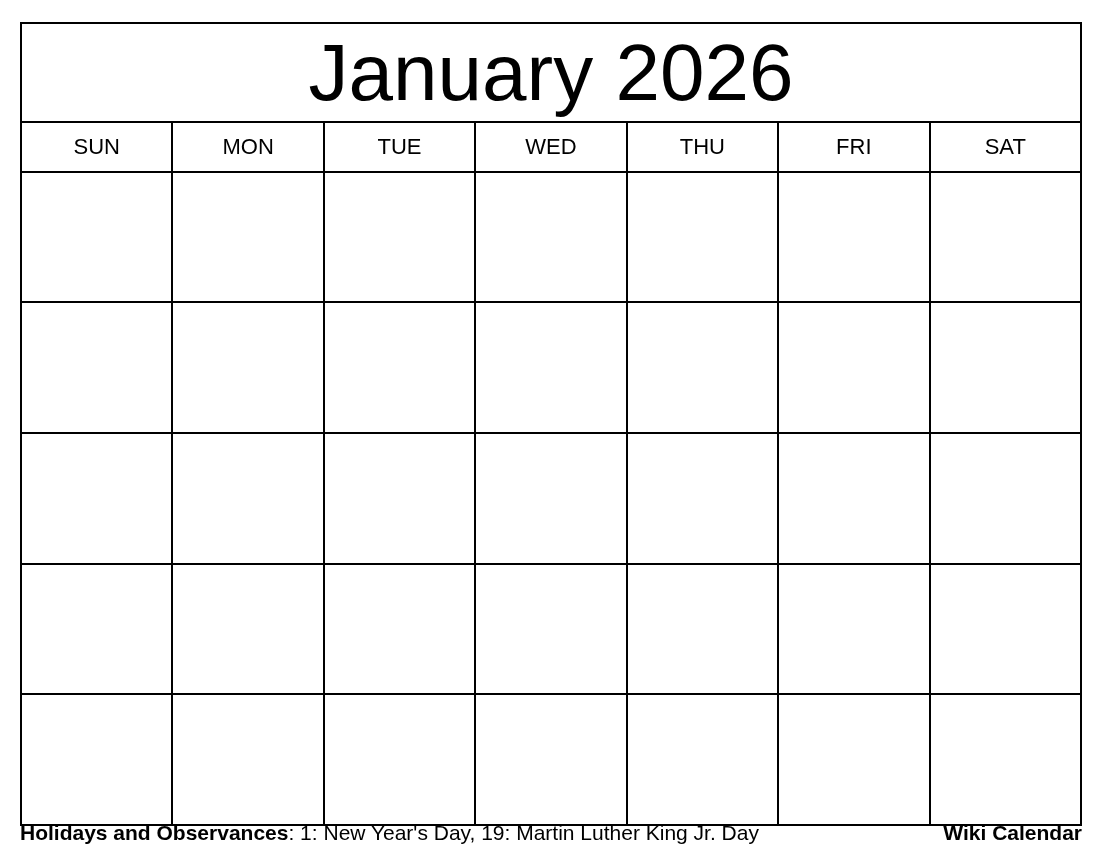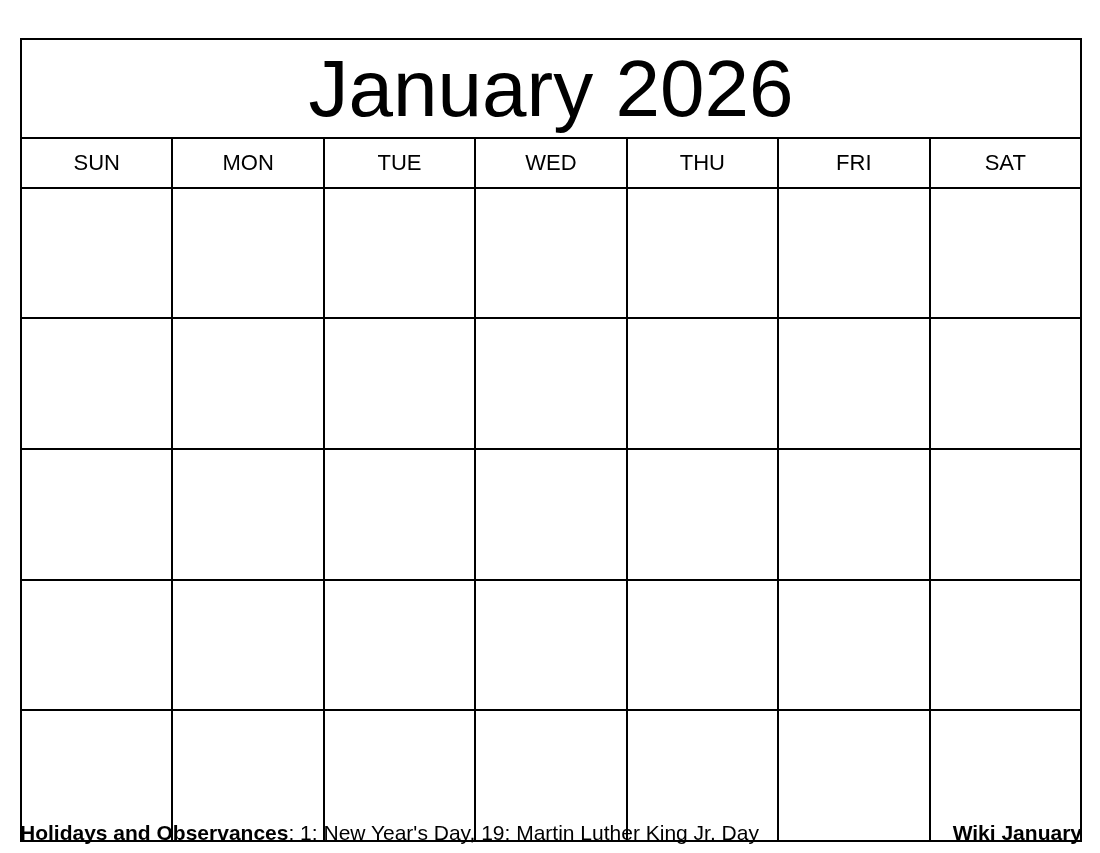"January 2026" table.calendar-grid { top: 38px -> 22px }
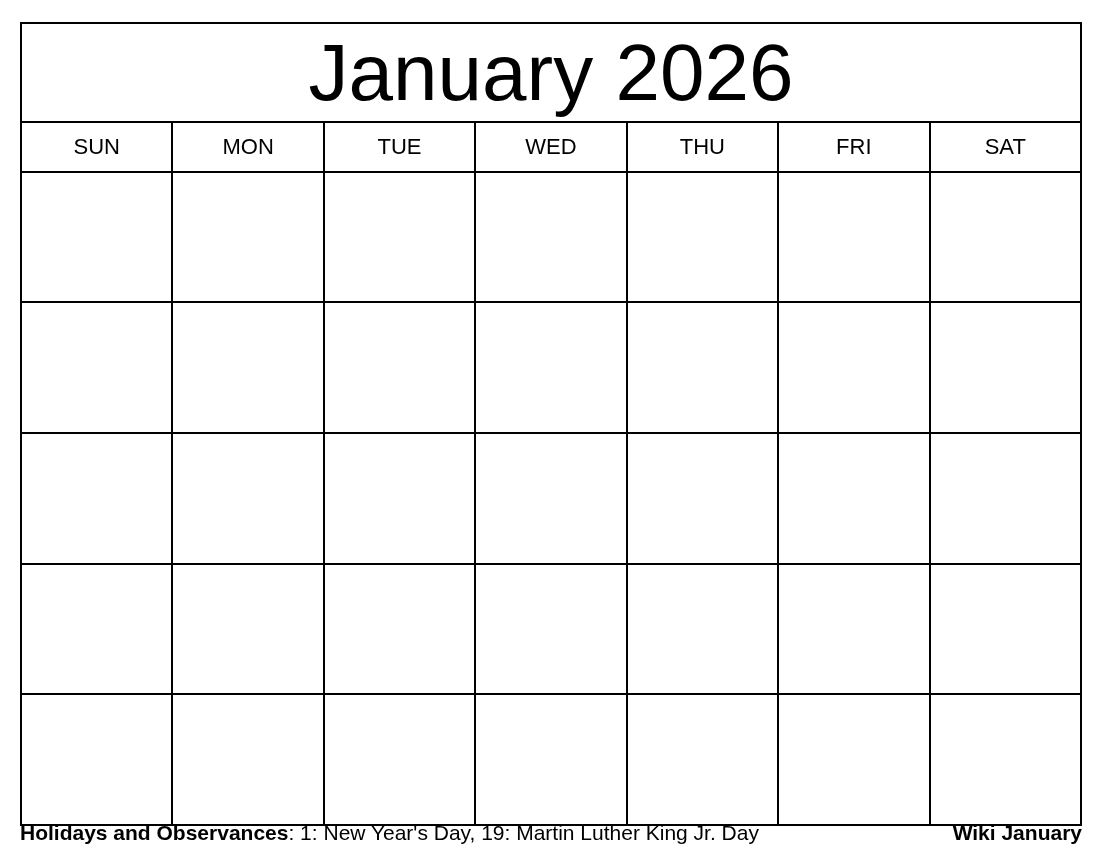"Wiki January" div.bold { text: January -> Calendar }
